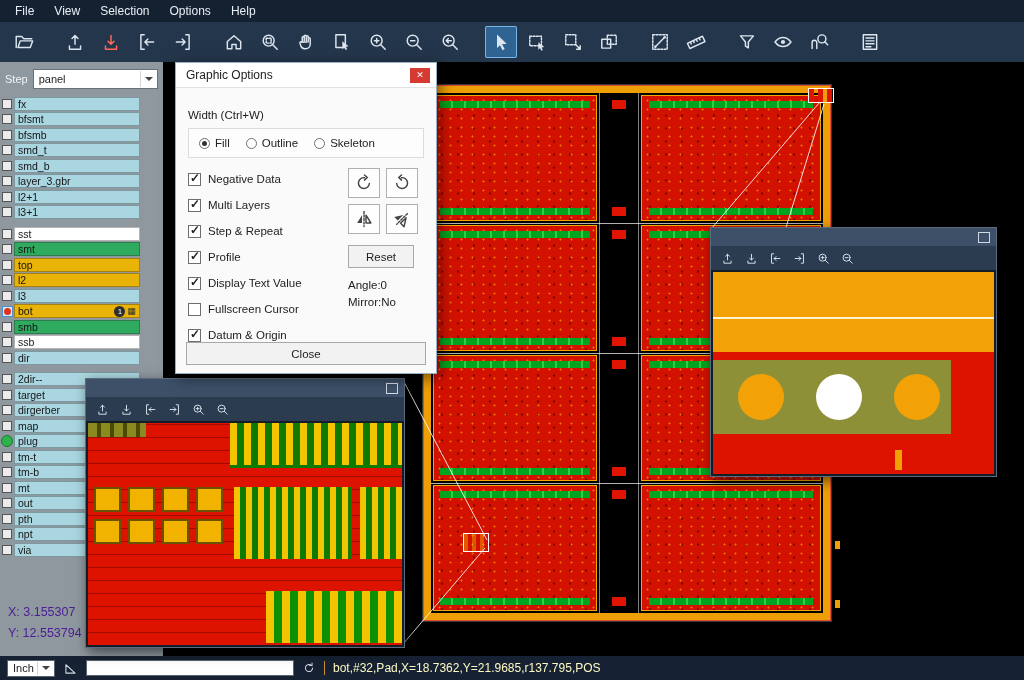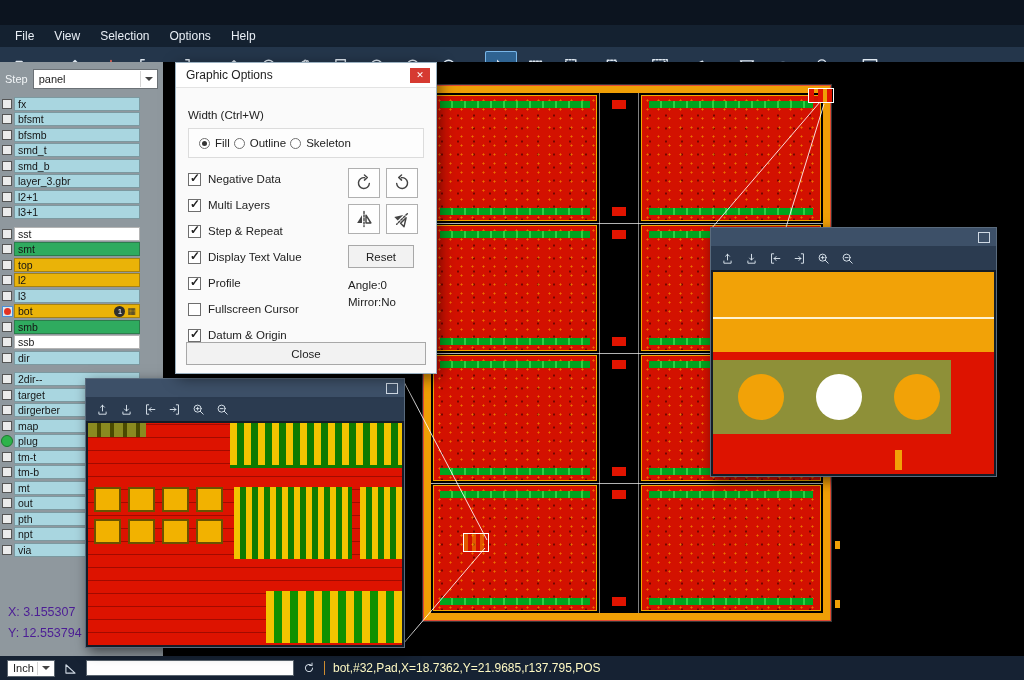"File" .menubar { margin-top: 25px -> none }
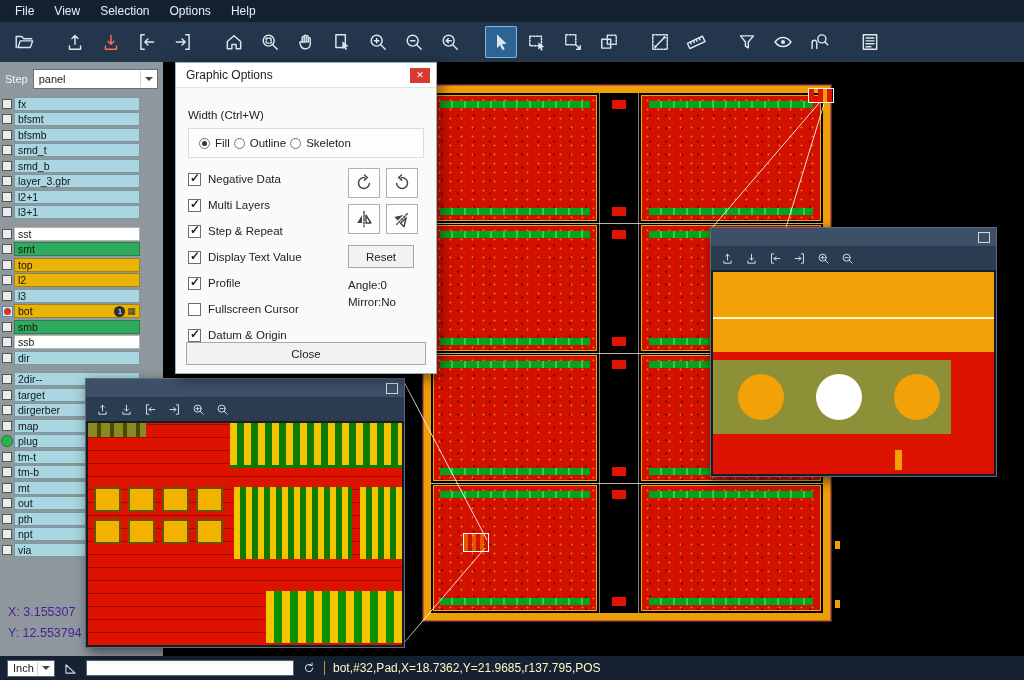"Fill" .dlg-radios { gap: 4px -> 16px }
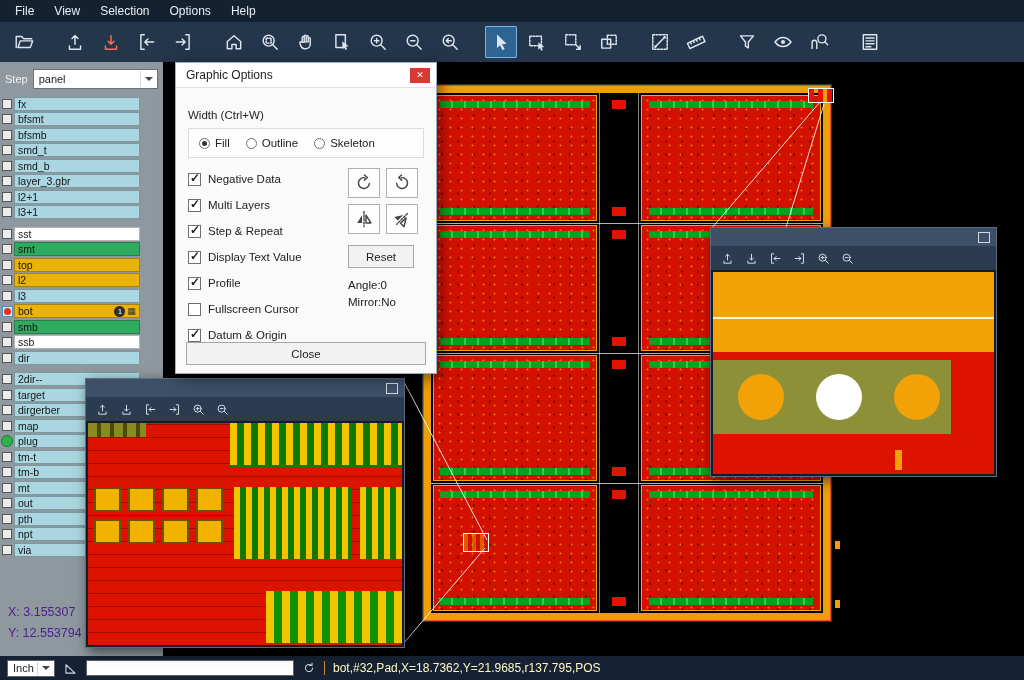"Display Text Value" div.check-row { order: before "Profile" -> after "Profile" }
